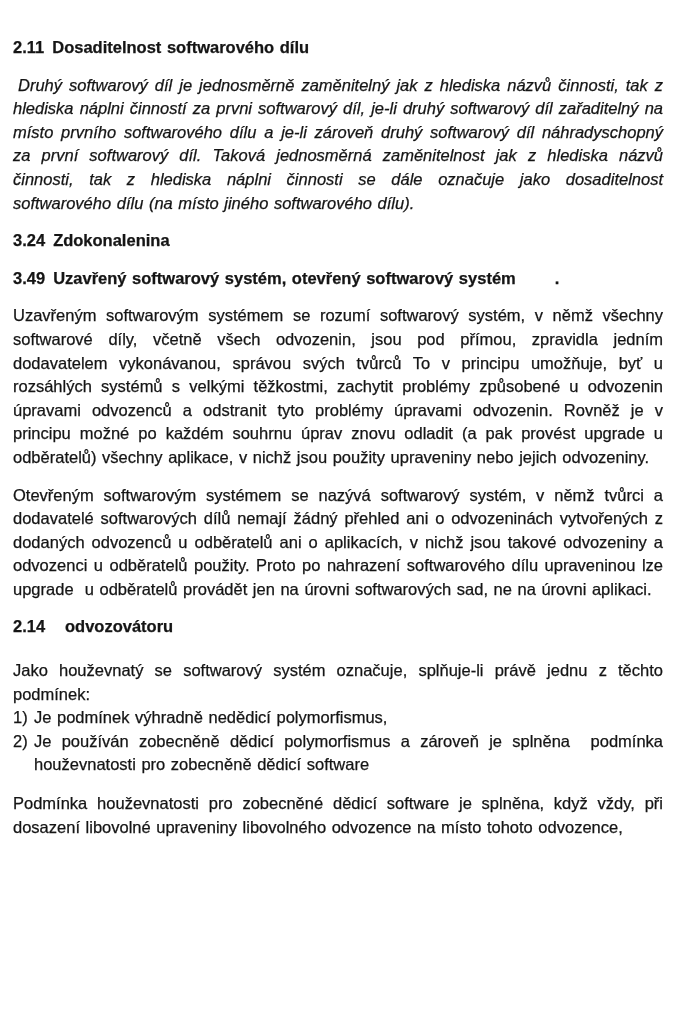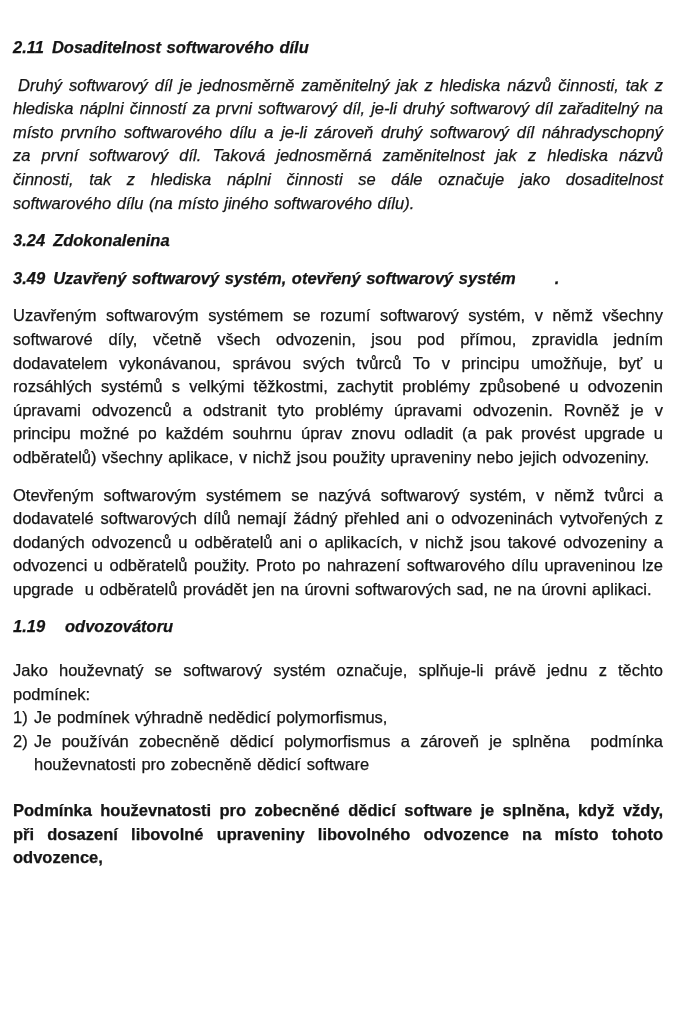"2.11 Dosaditelnost softwarového dílu" .heading { font-style: italic -> none }
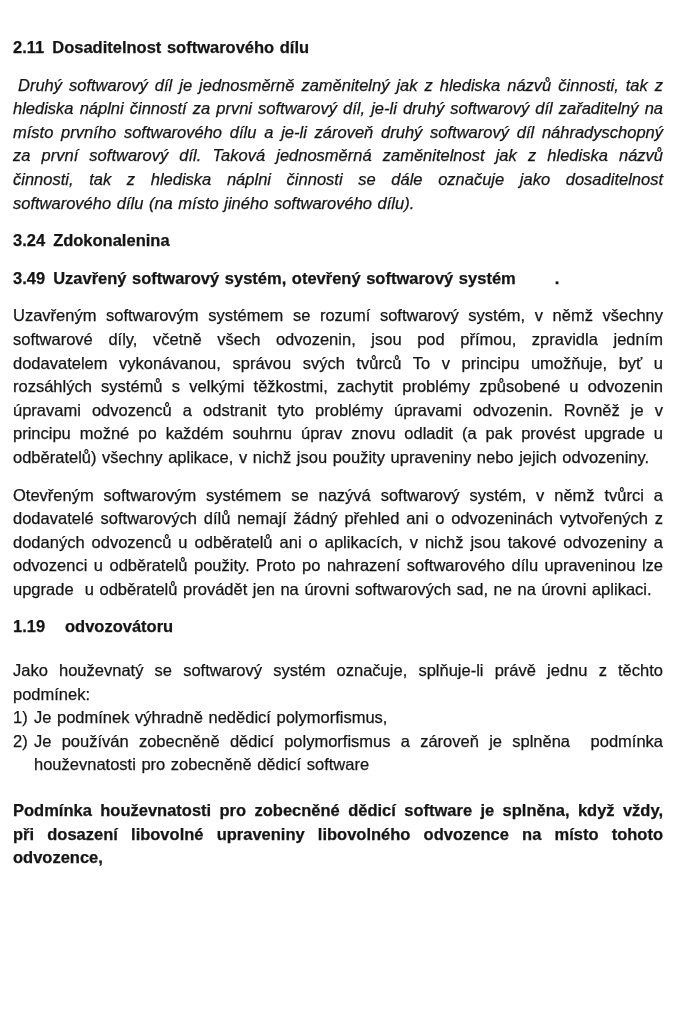"1.19" span.hnum { text: 1.19 -> 2.14 }
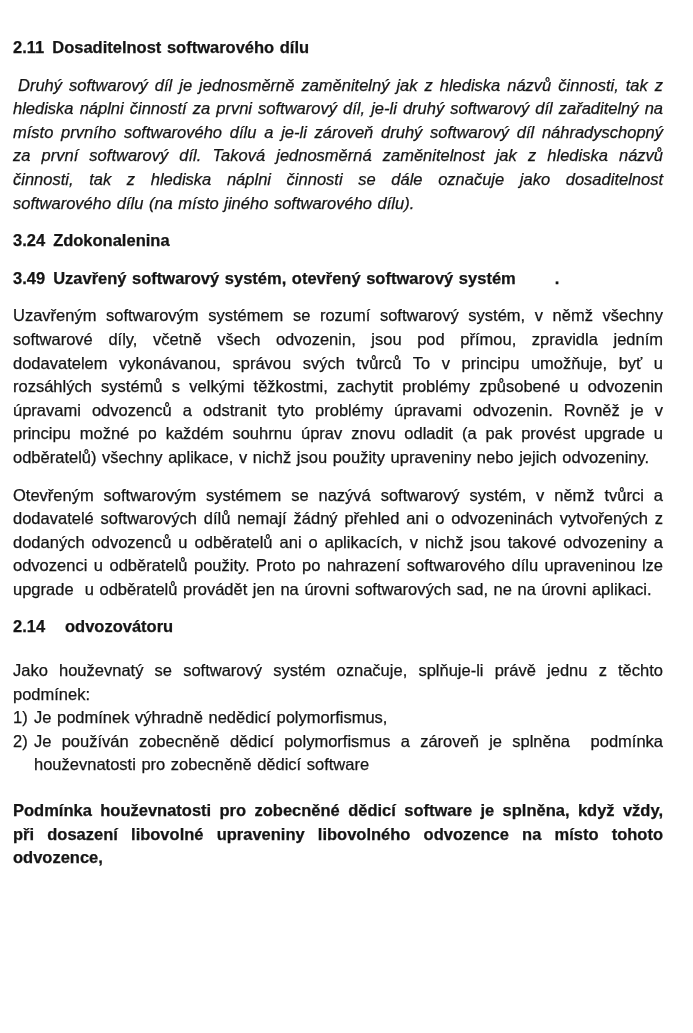"Podmínka houževnatosti pro zobecněné" .para.gap-top { font-weight: bold -> none; margin-top: 22px -> 15px }
